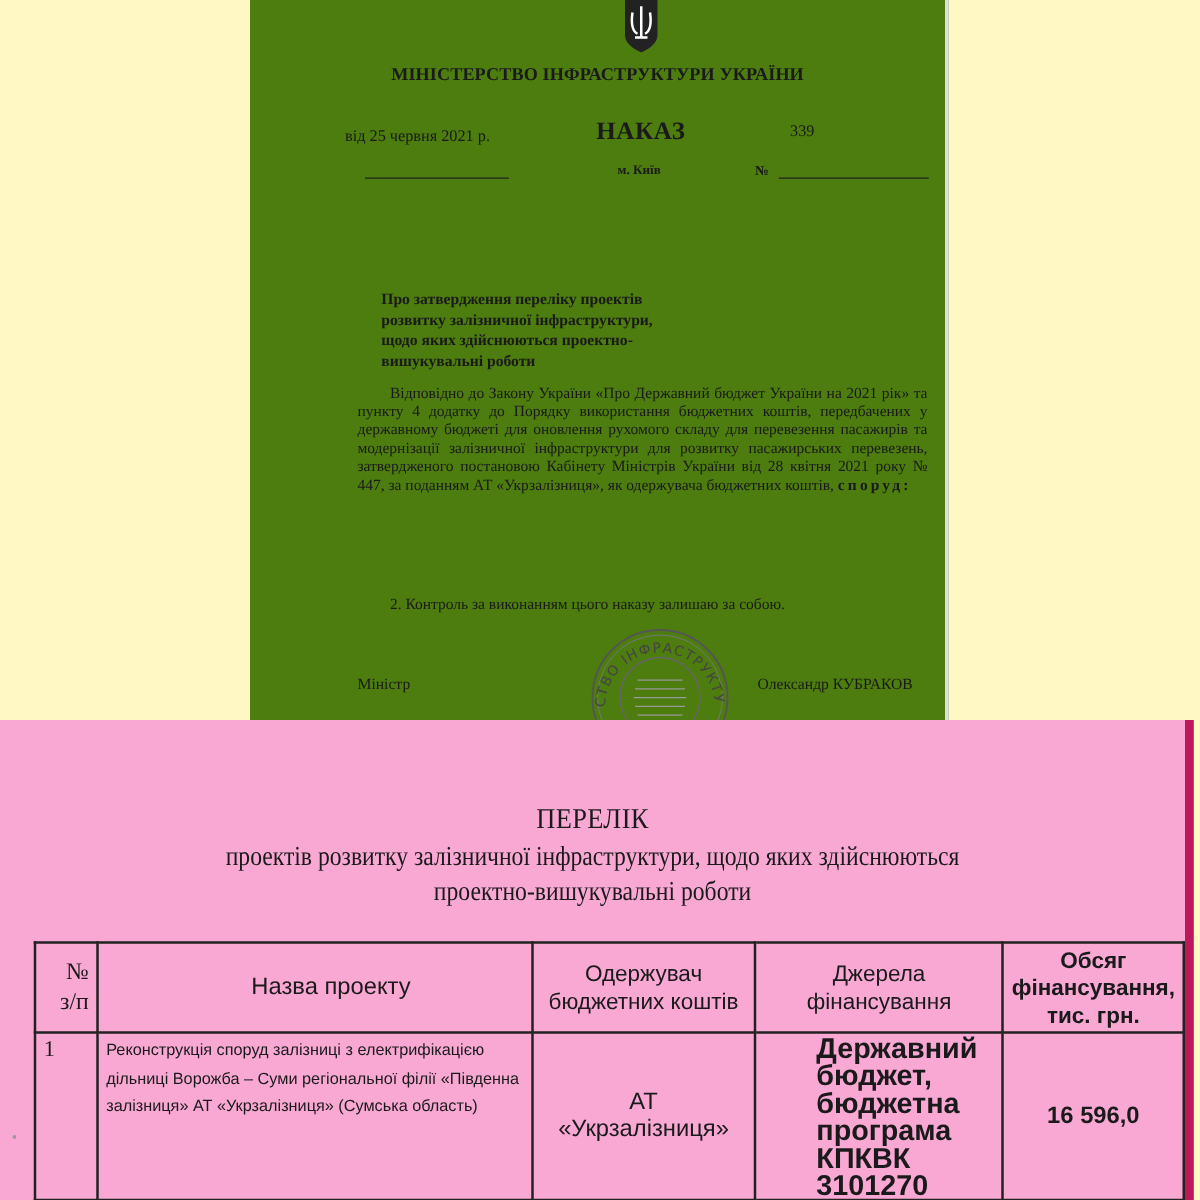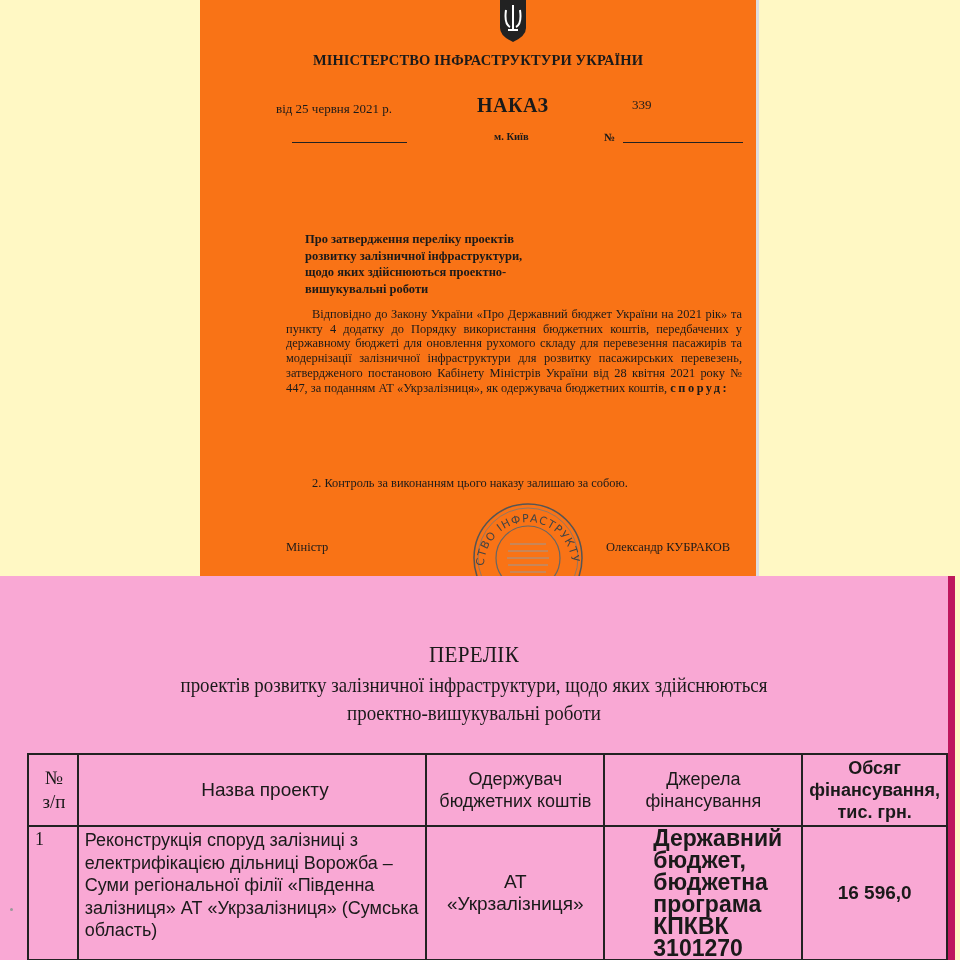"МІНІСТЕРСТВО ІНФРАСТРУКТУРИ УКРАЇНИ" .page-top { background: #f97316 -> #4d7c0f }
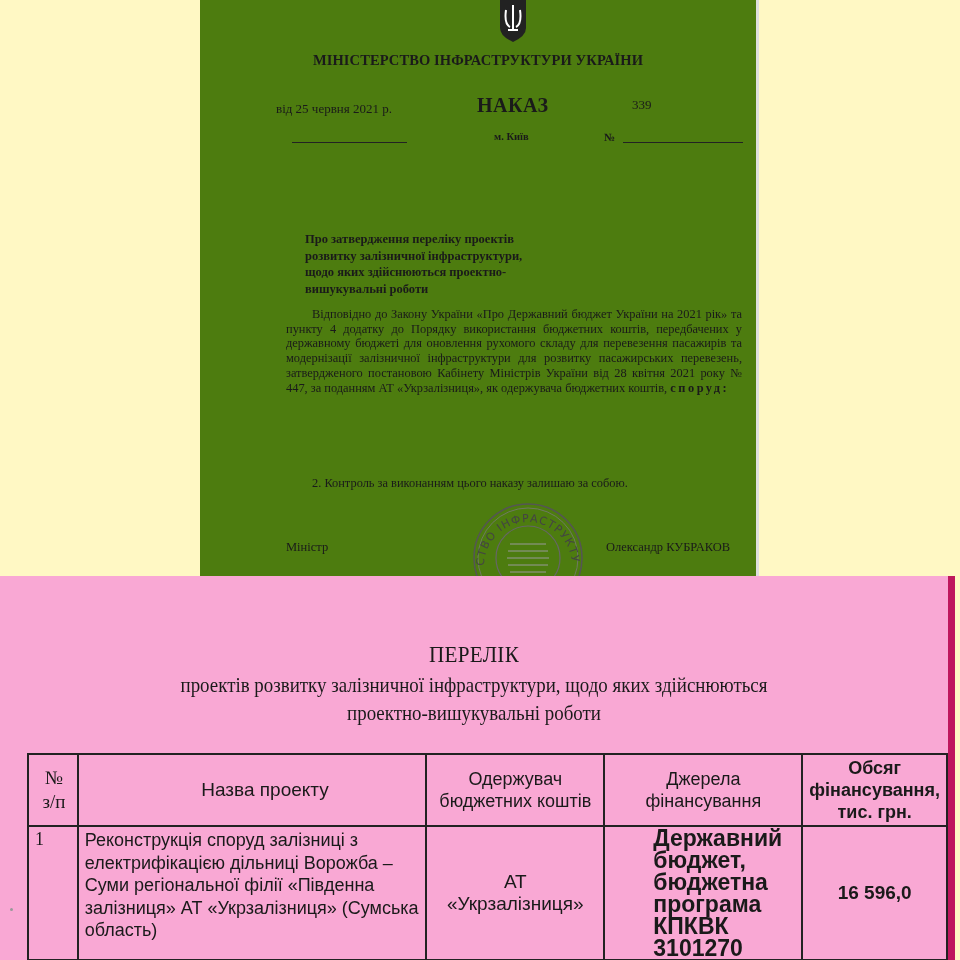"№ з/п" th.c-no { text-align: center -> right }
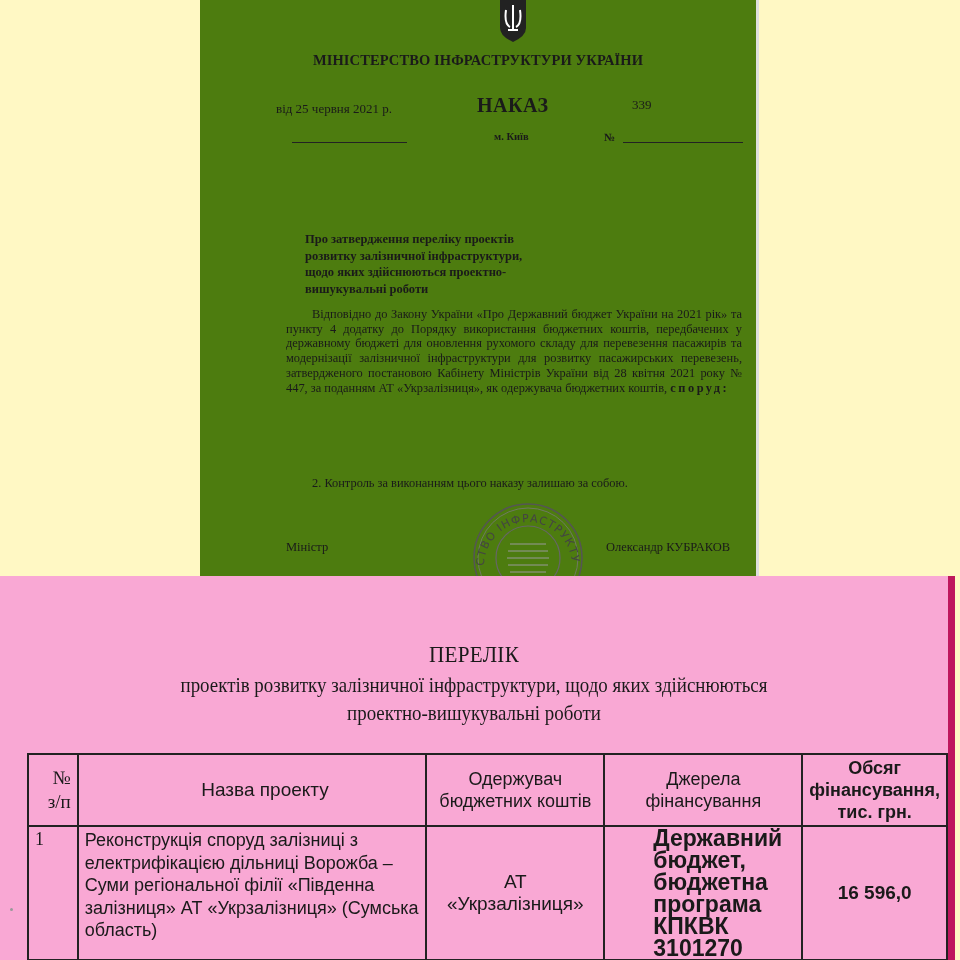"Реконструкція споруд залізниці з" td.name { font-size: 18px -> 13px }
